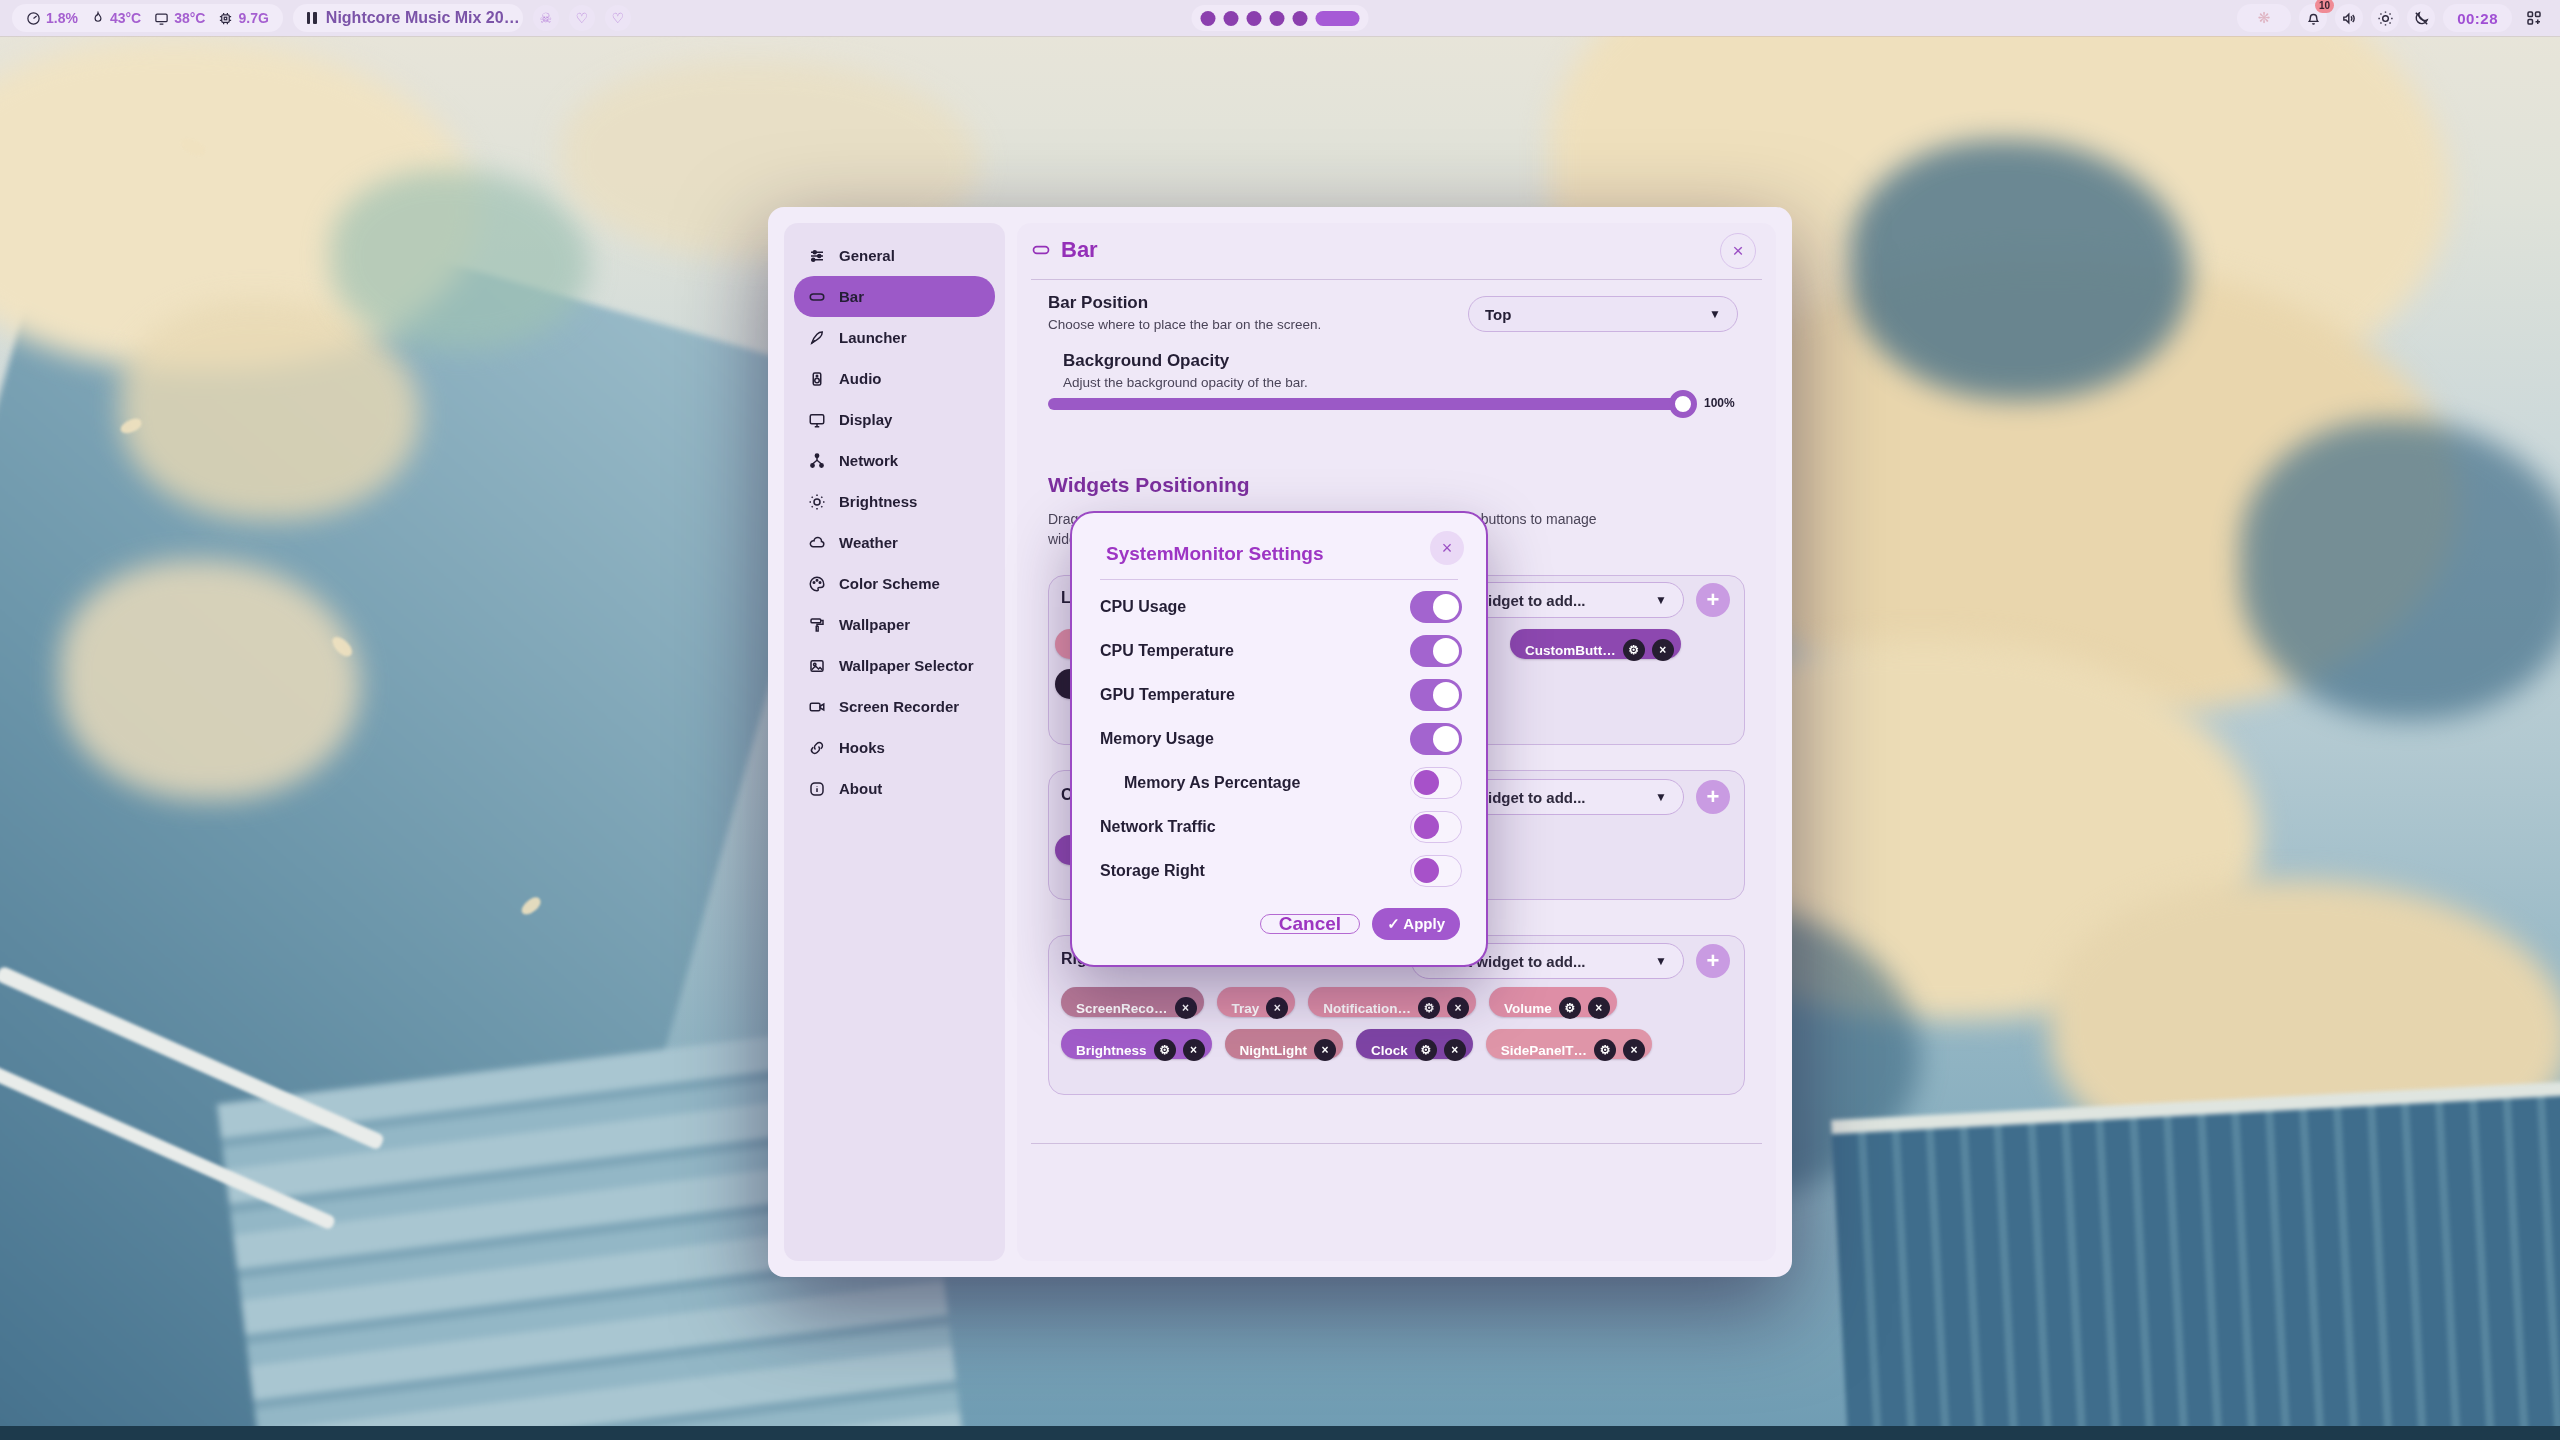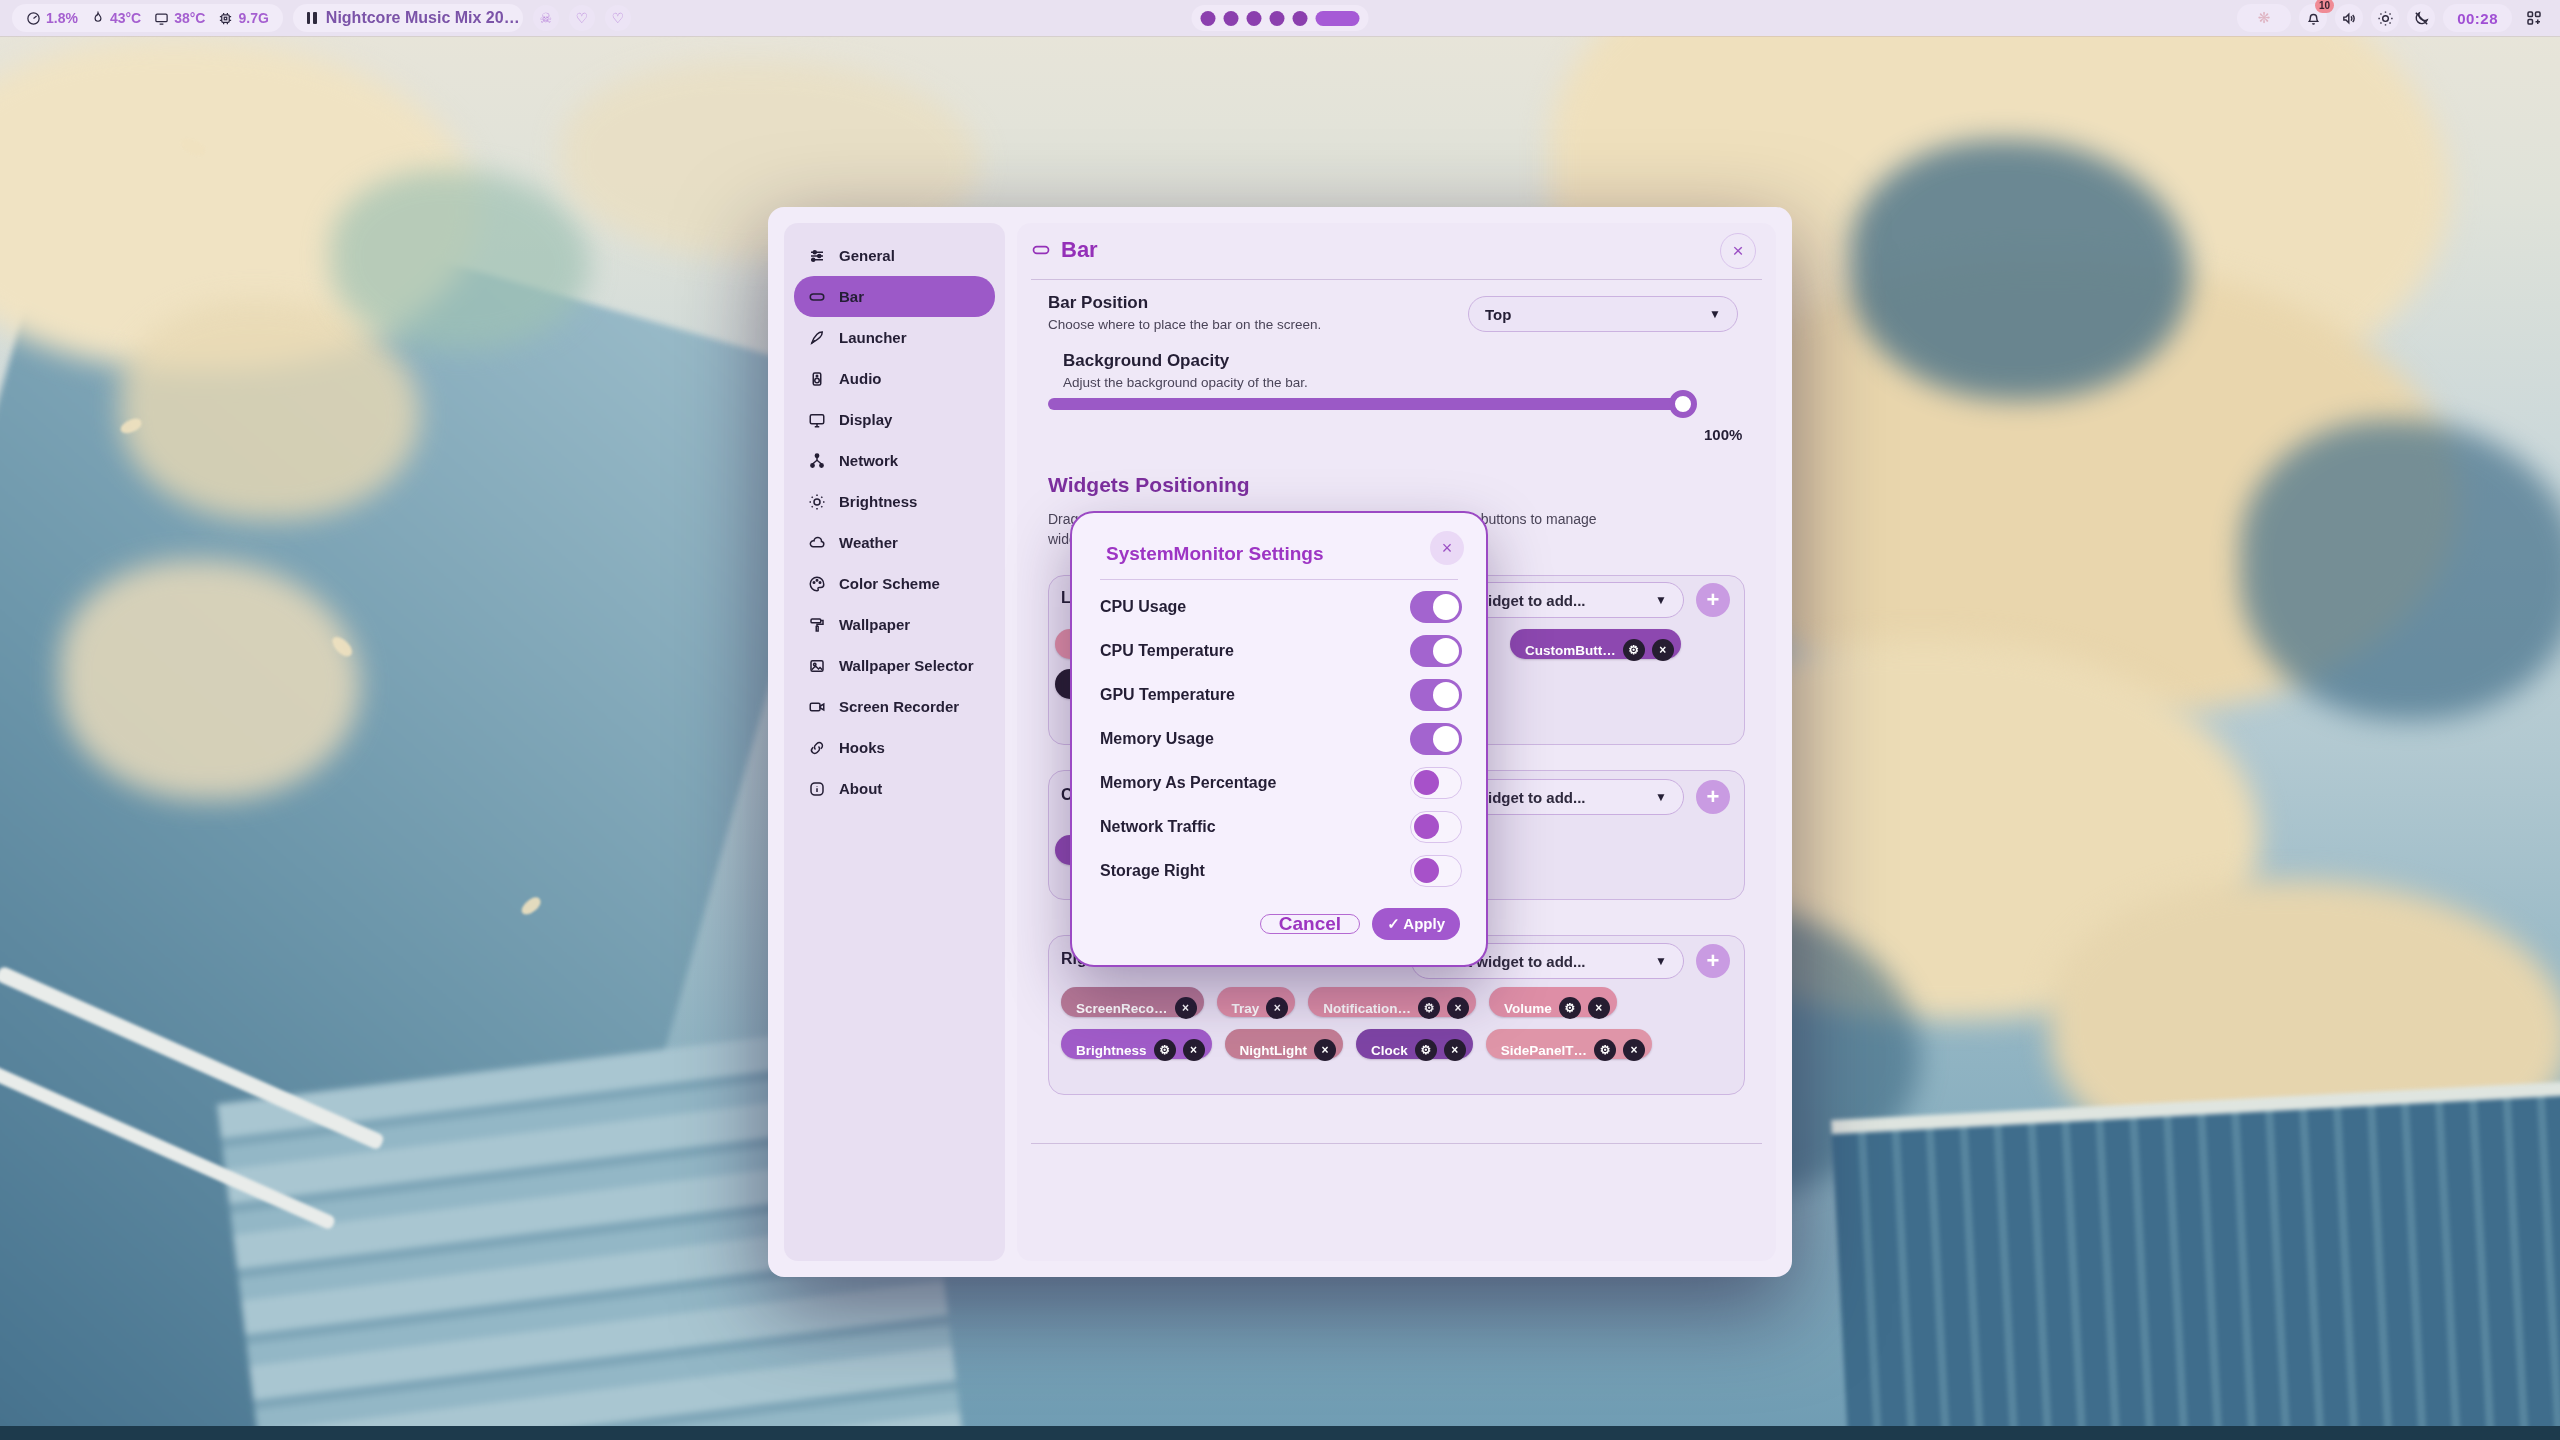"100%" .slider-val { font-size: 15px -> 12px; margin-top: 30px -> none }
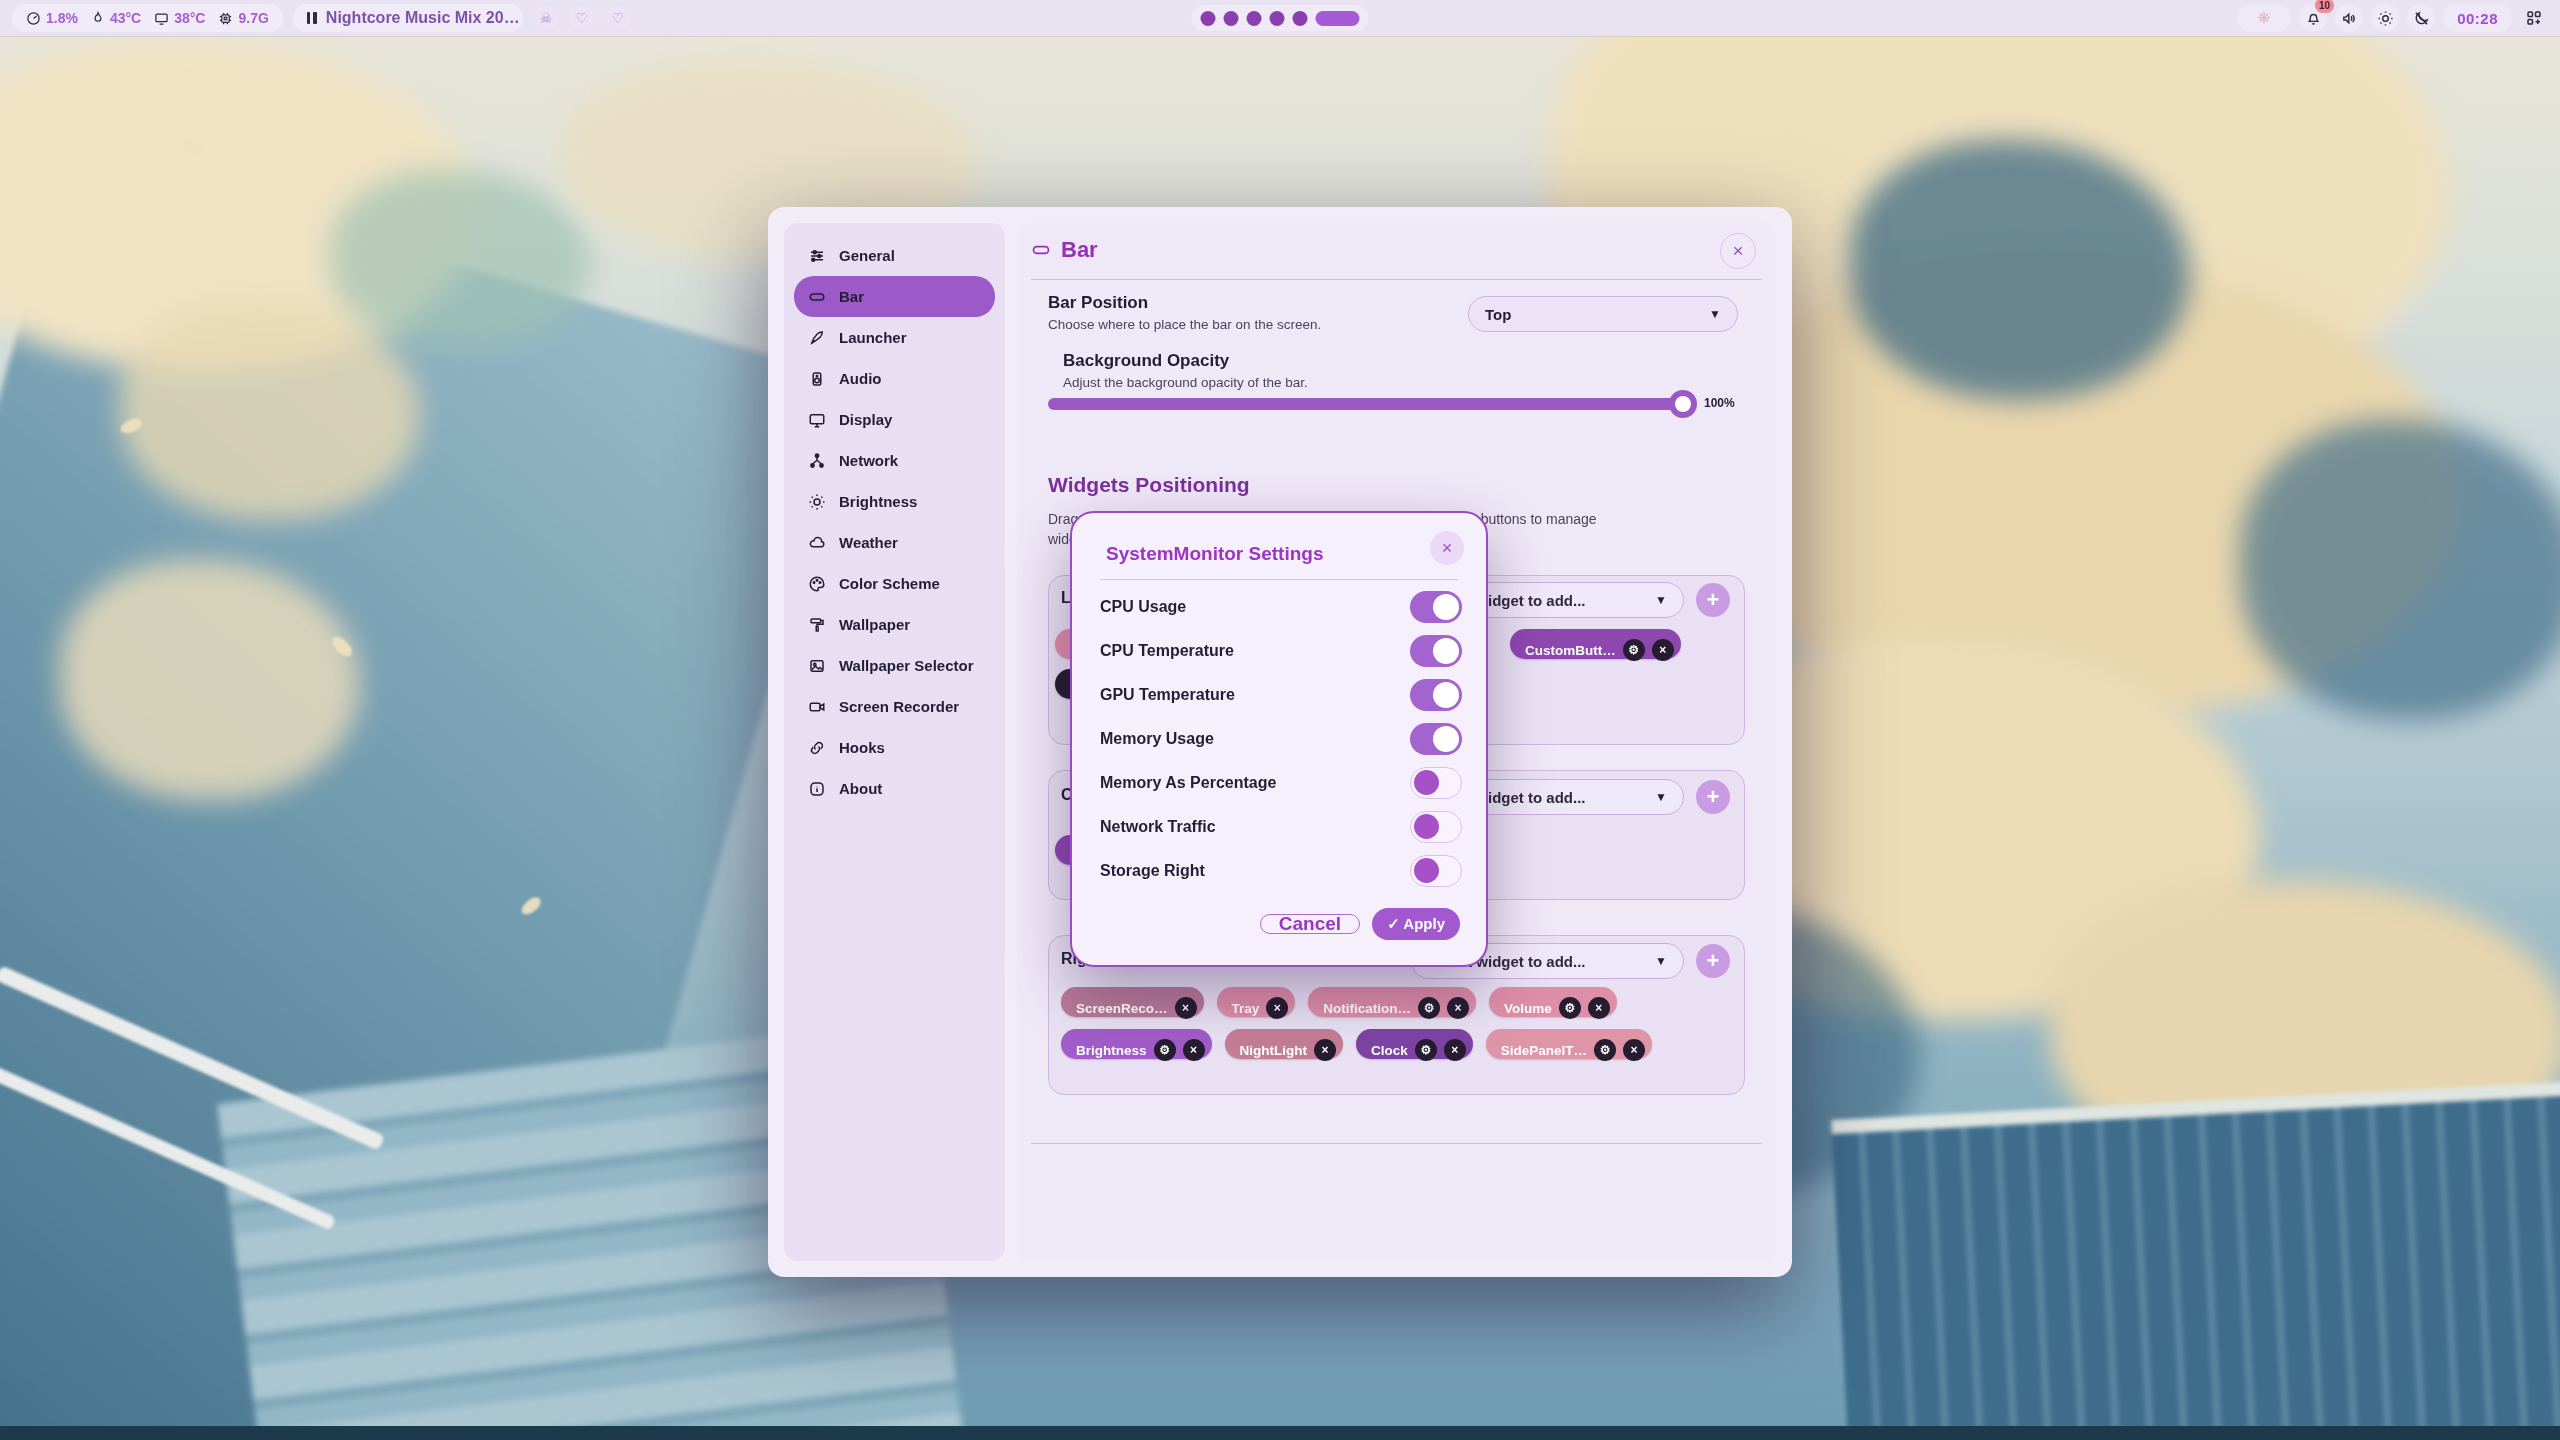"Memory As Percentage" div.trow { margin-left: none -> 24px }
